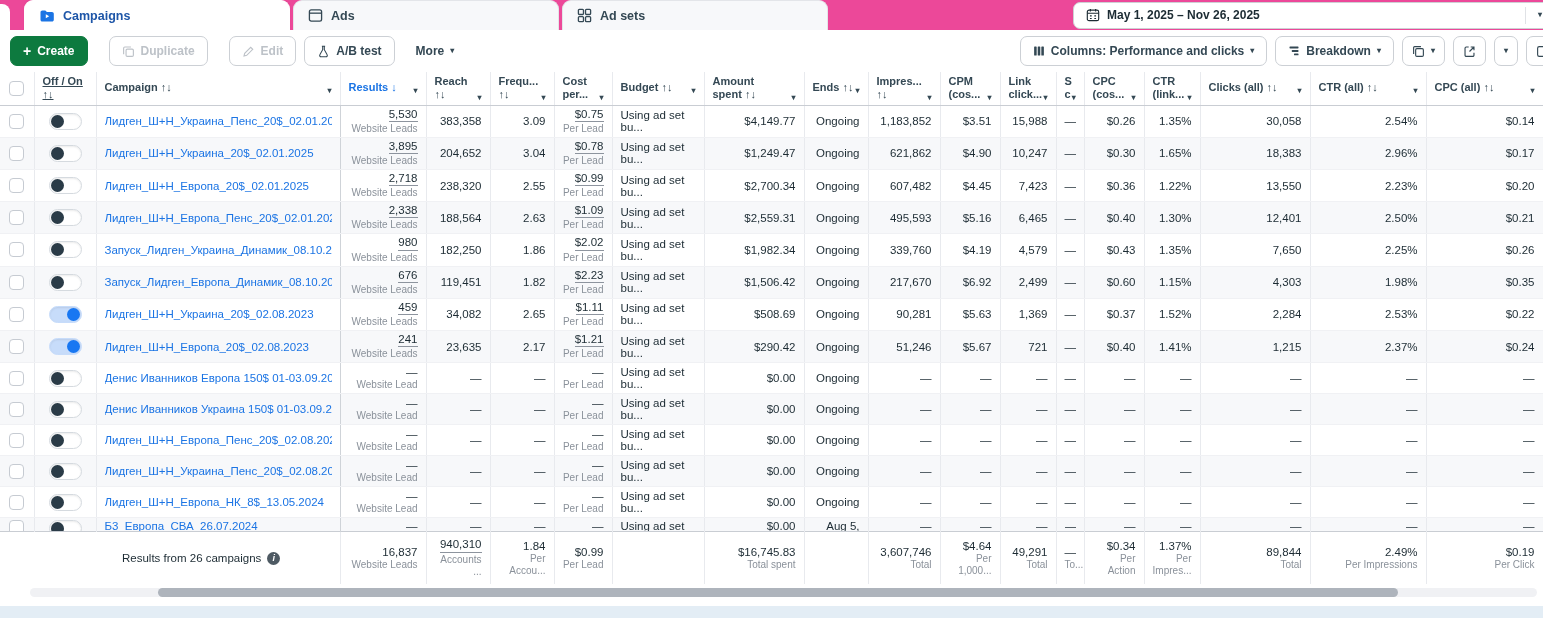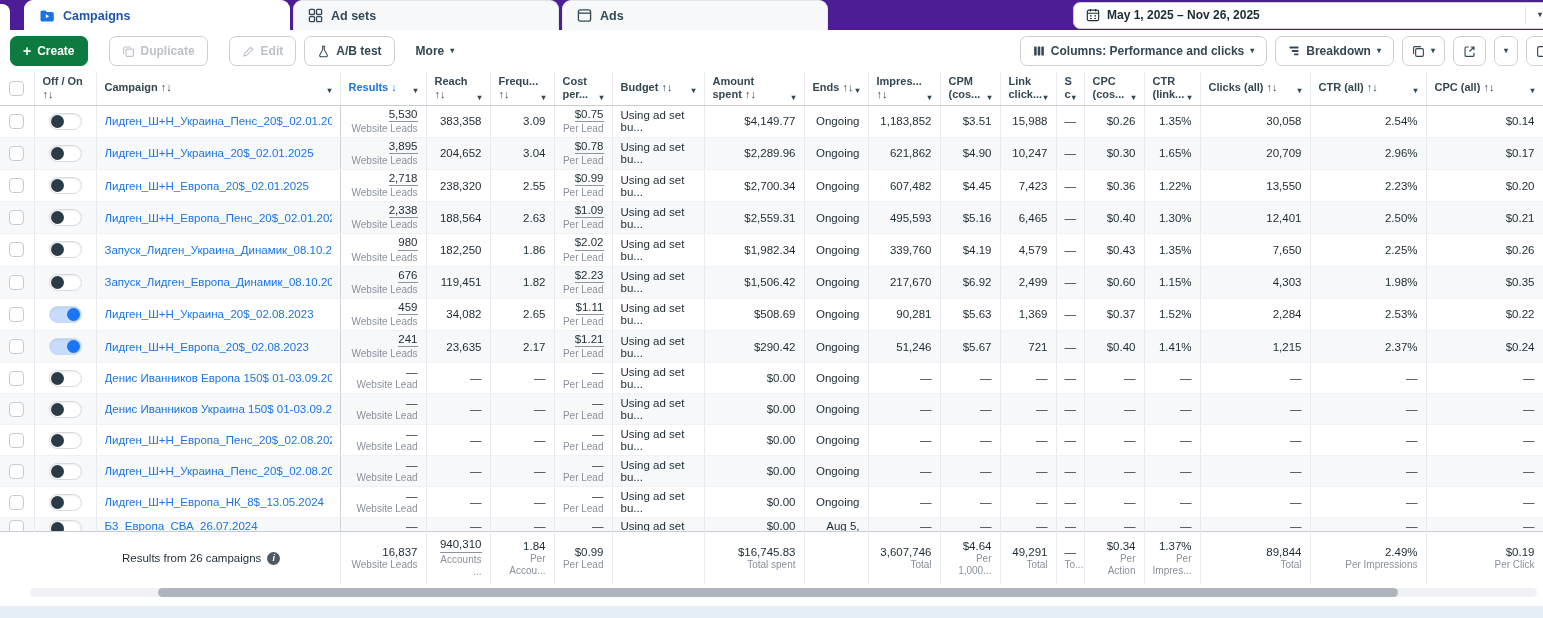"Campaigns" .screen { background: #4c1d95 -> #ec4899 }
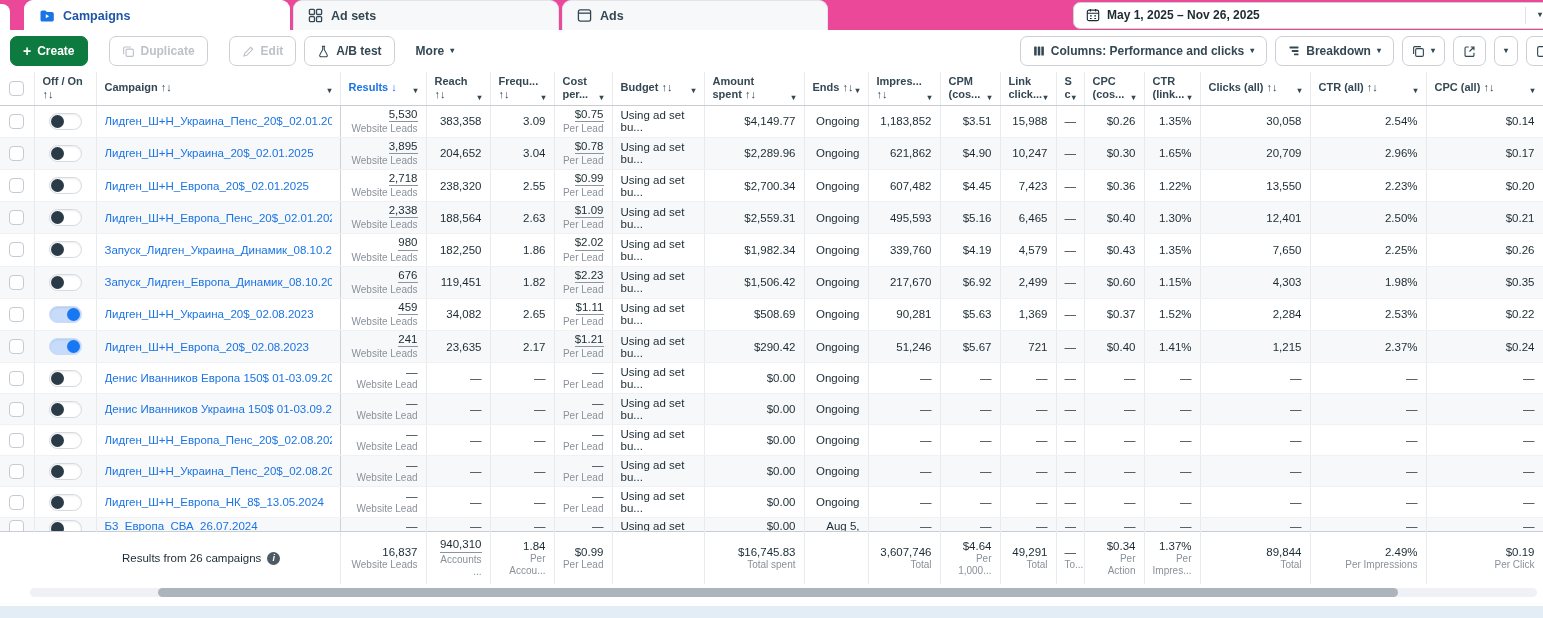"Ad sets" div.tab { order: before "Ads" -> after "Ads" }
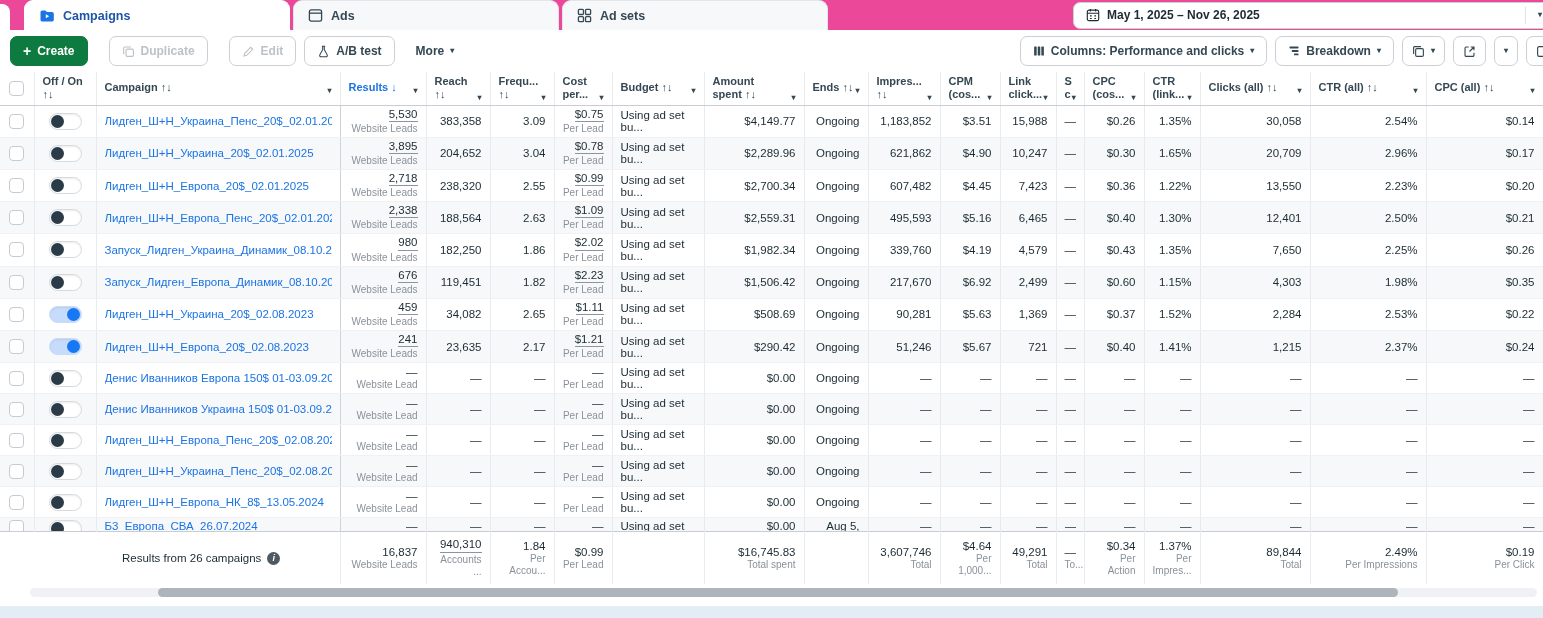"Off / On" .col-select, .col-toggle { text-decoration: none -> underline }
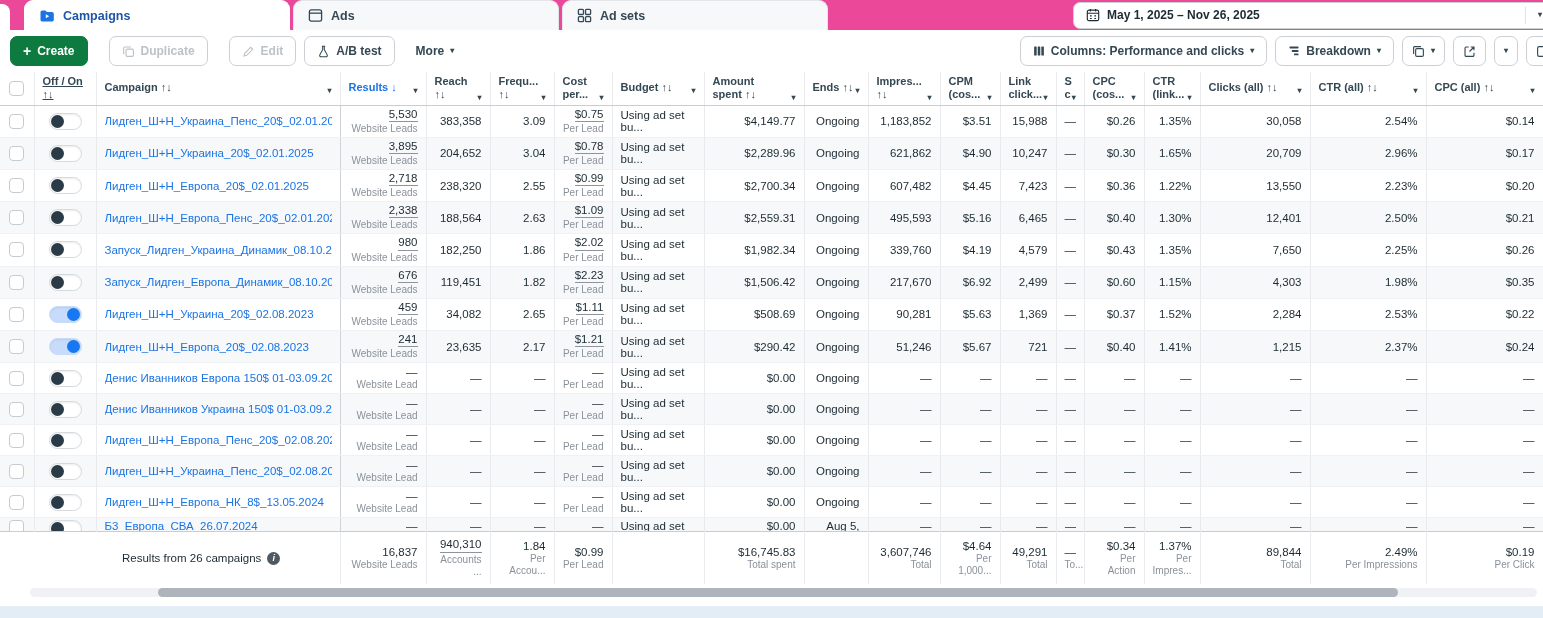"$2,289.96" div.cw { text: $2,289.96 -> $1,249.47 }
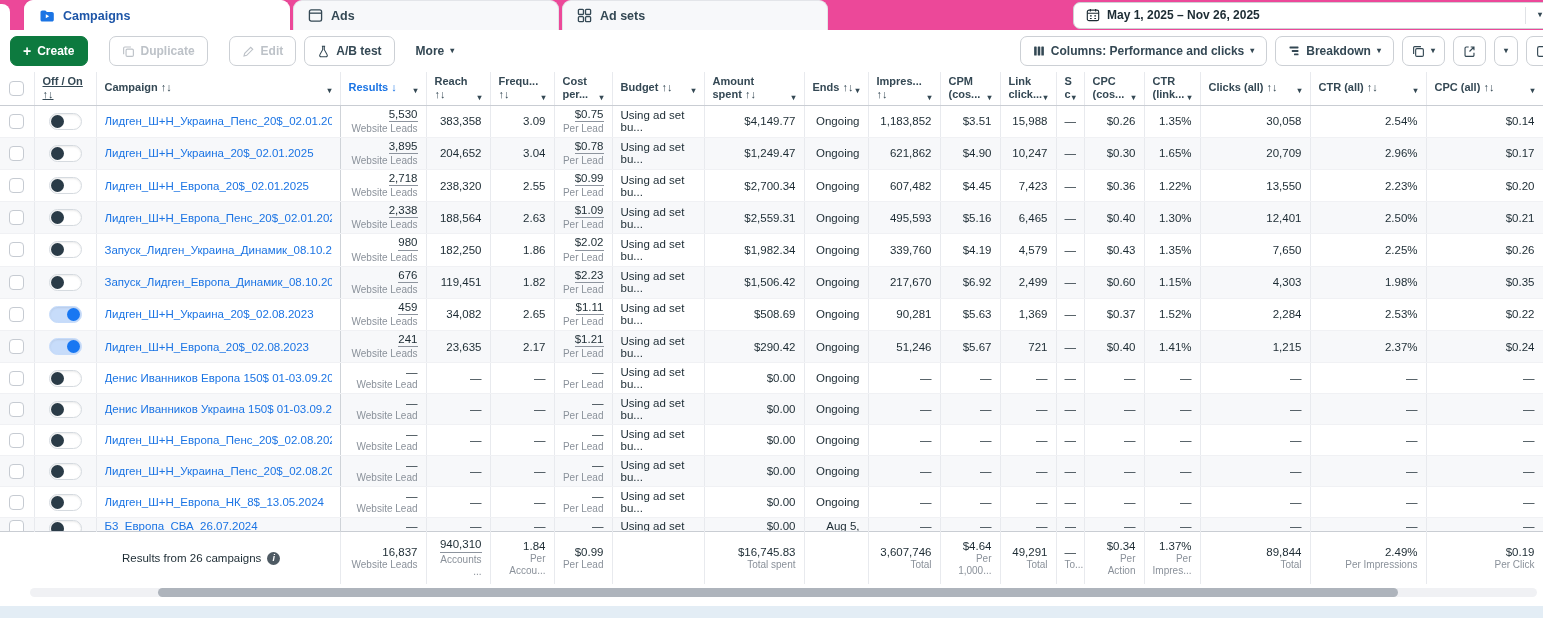"20,709" div.cw { text: 20,709 -> 18,383 }
